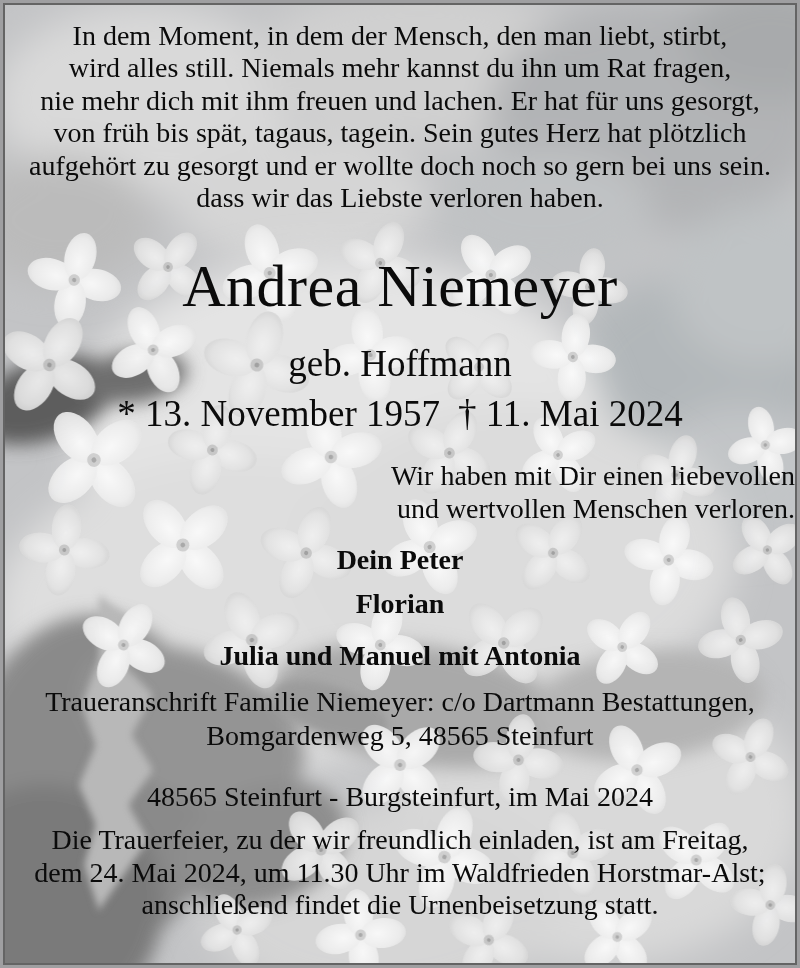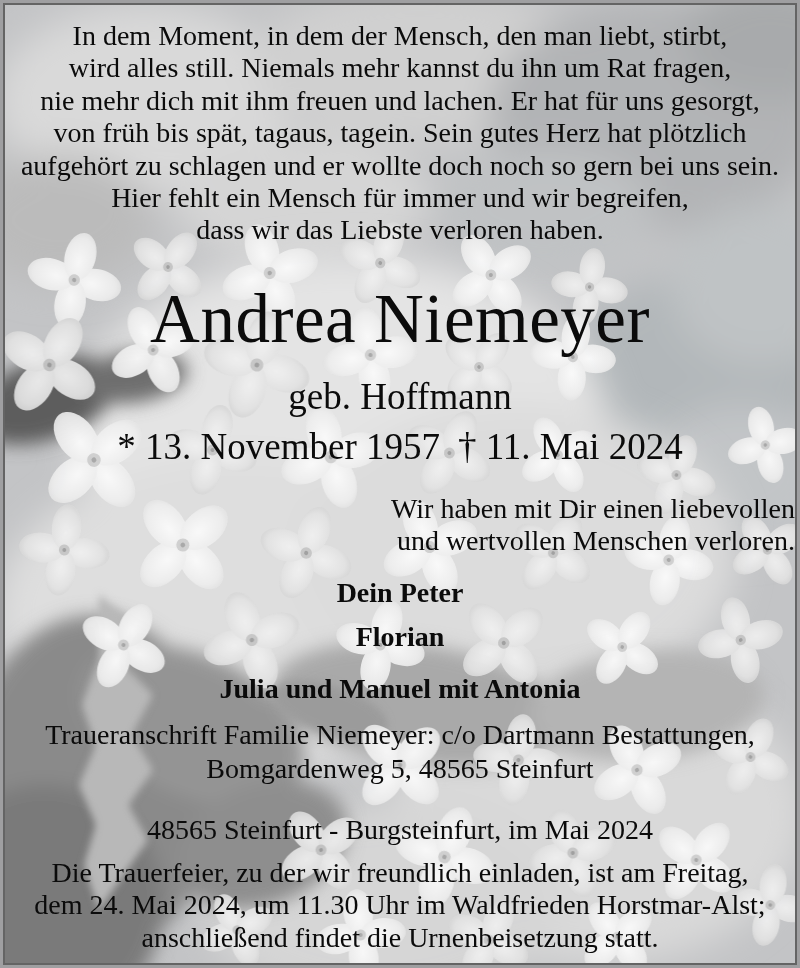"aufgehört zu schlagen und er" div { text: schlagen -> gesorgt }
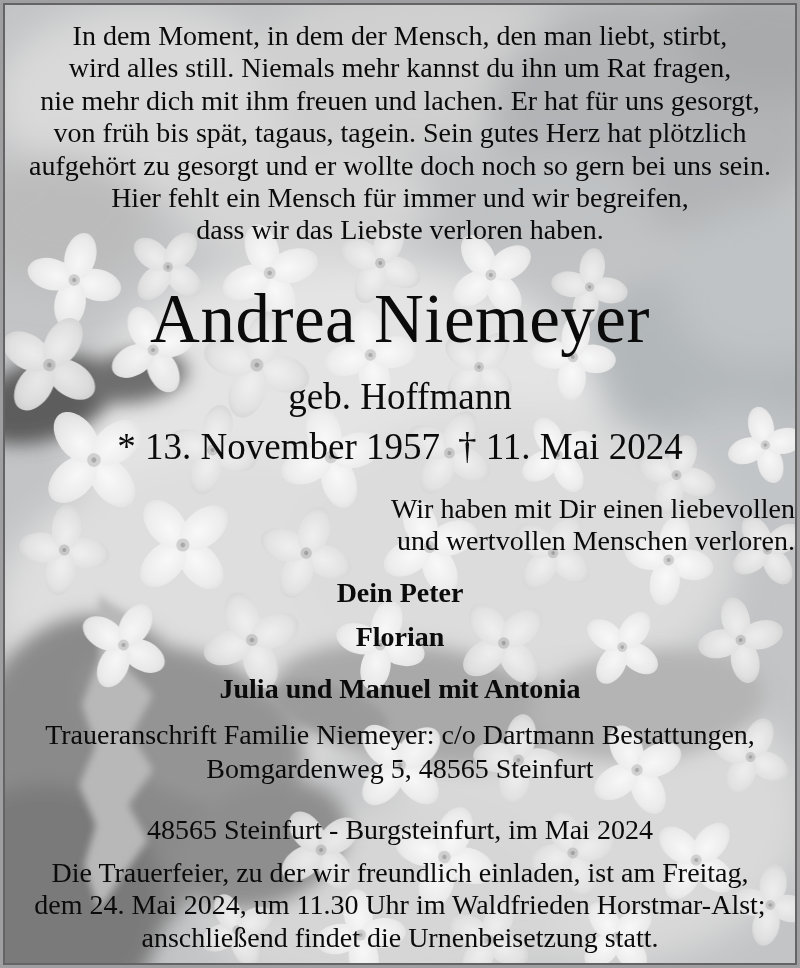"Hier fehlt ein Mensch für" div { html: <div>Hier fehlt ein Mensch für immer und wir begreifen,</div> -> none }
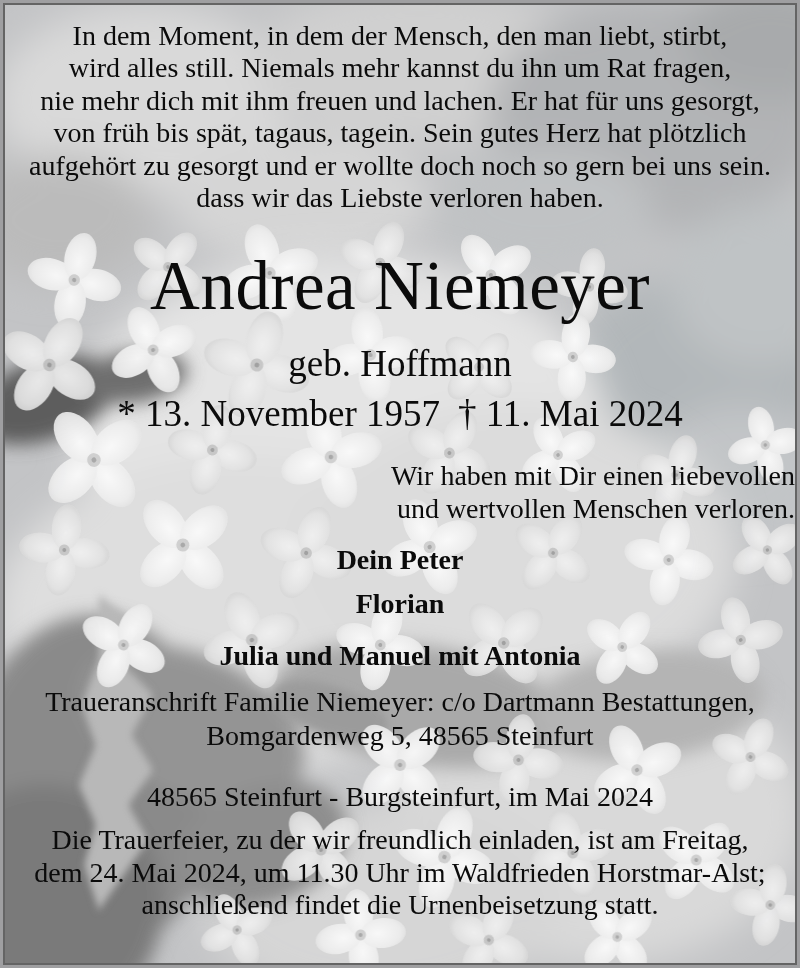"Andrea Niemeyer" .name { font-size: 69px -> 60px }
